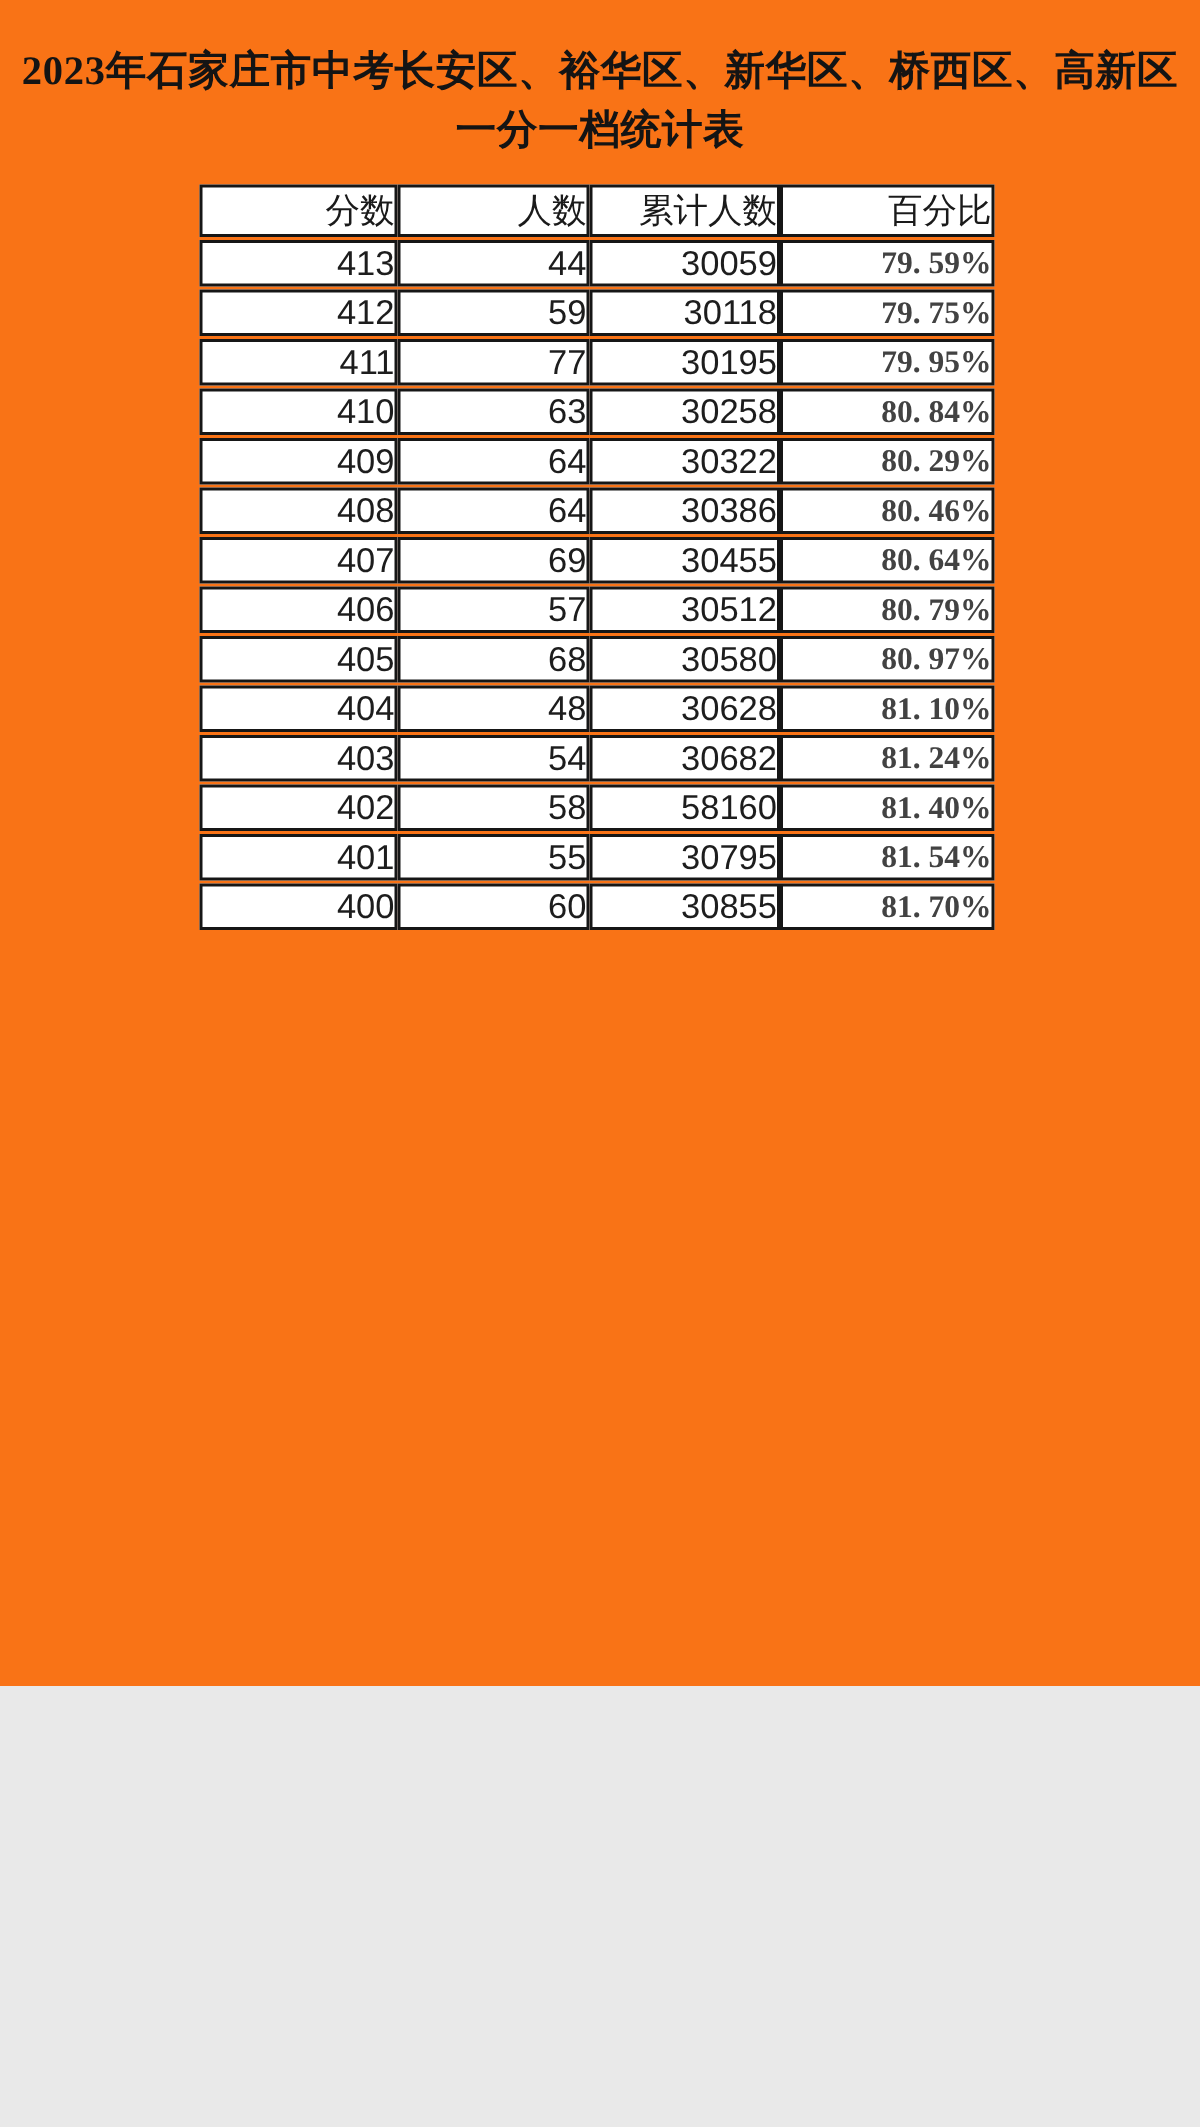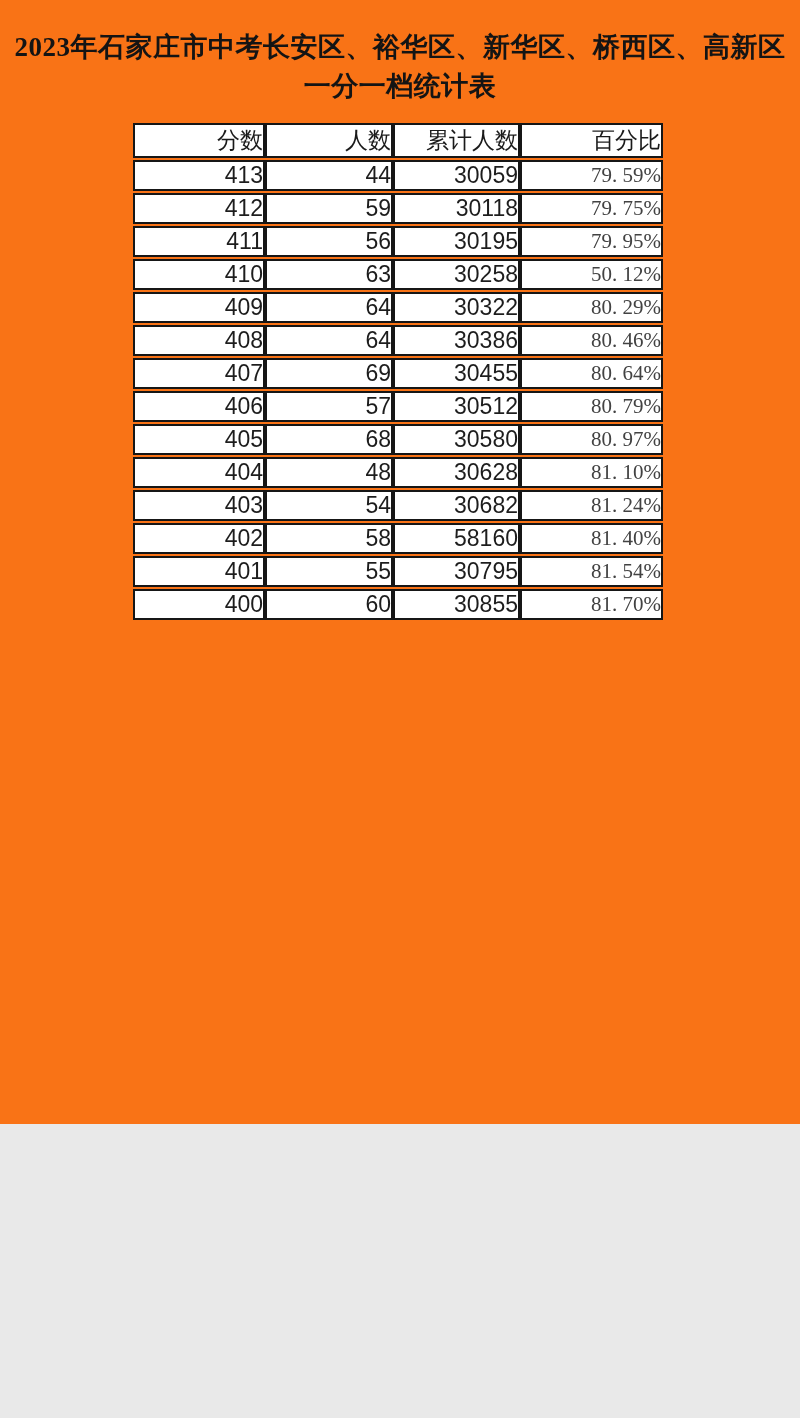"79. 59%" .score-table td.pct { font-weight: none -> bold }
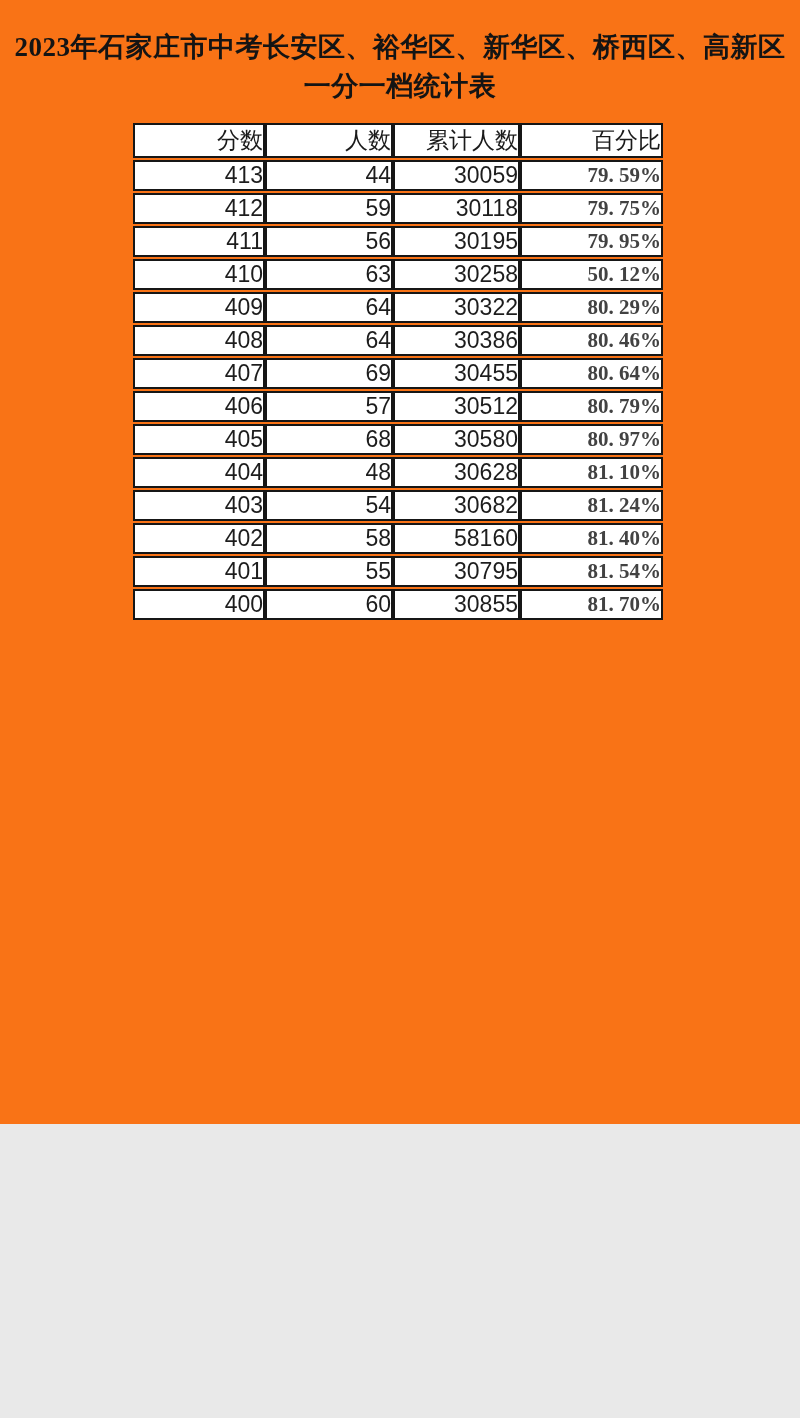"56" td { text: 56 -> 77 }
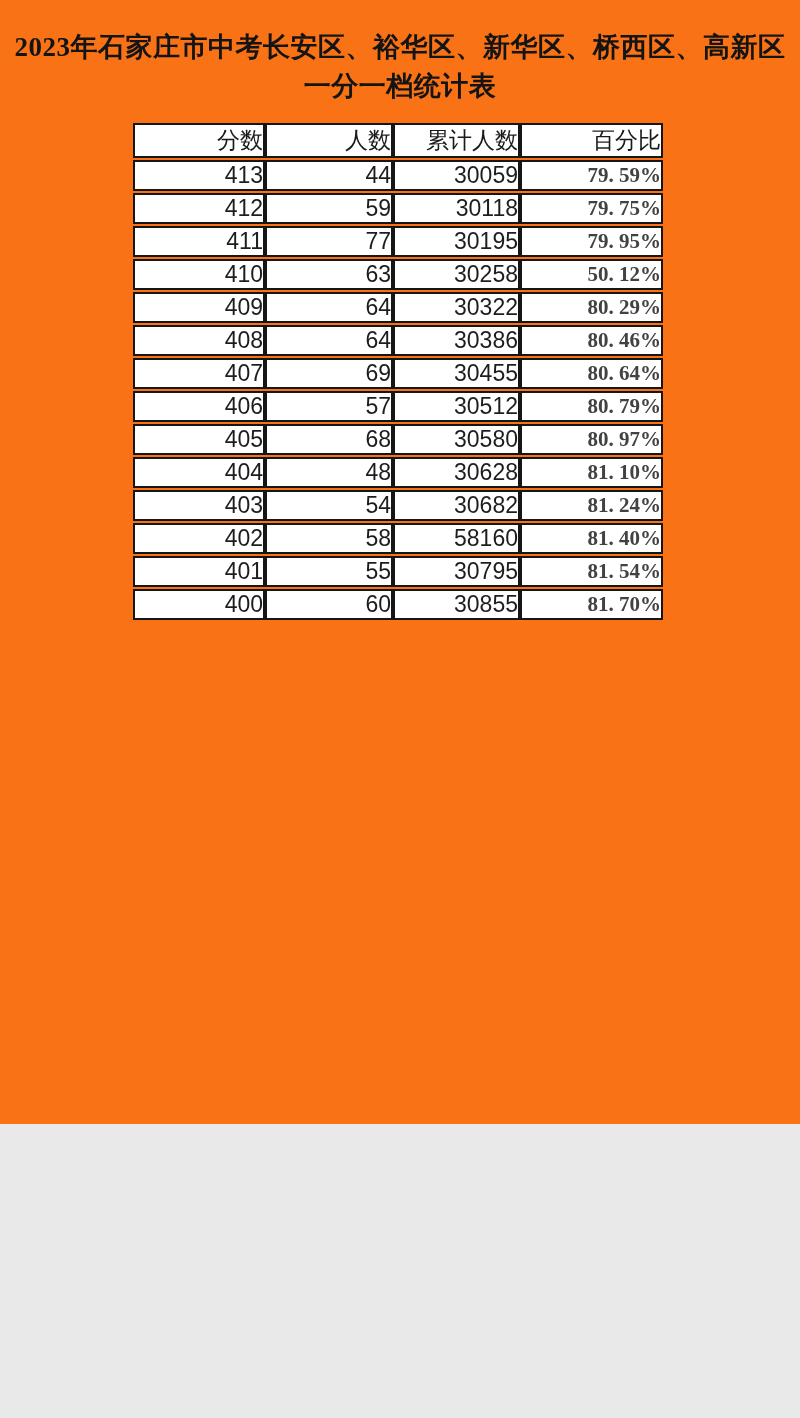"50. 12%" td.pct { text: 50. 12% -> 80. 84% }
